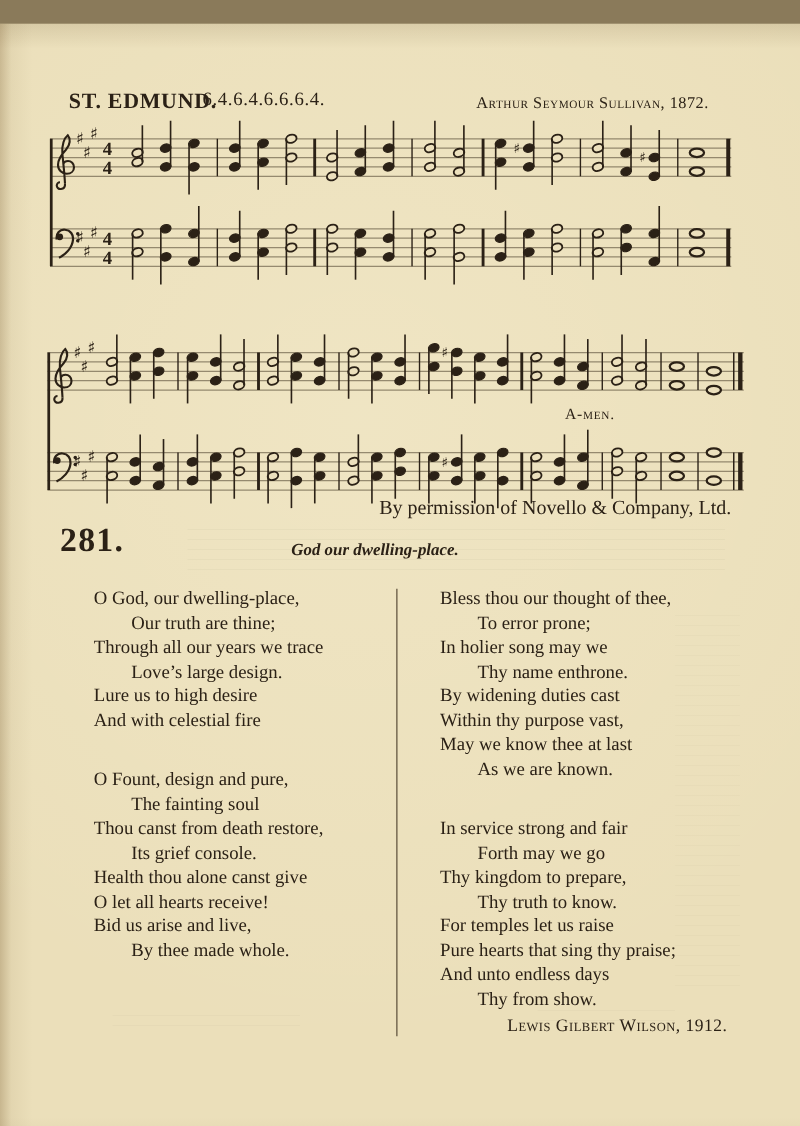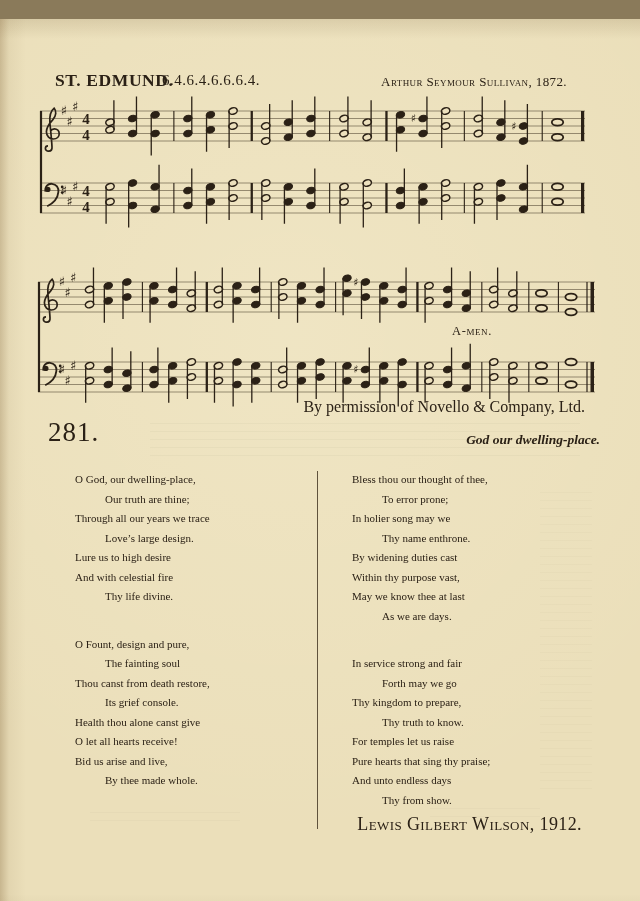"281." .hymn-number { font-weight: normal -> bold }
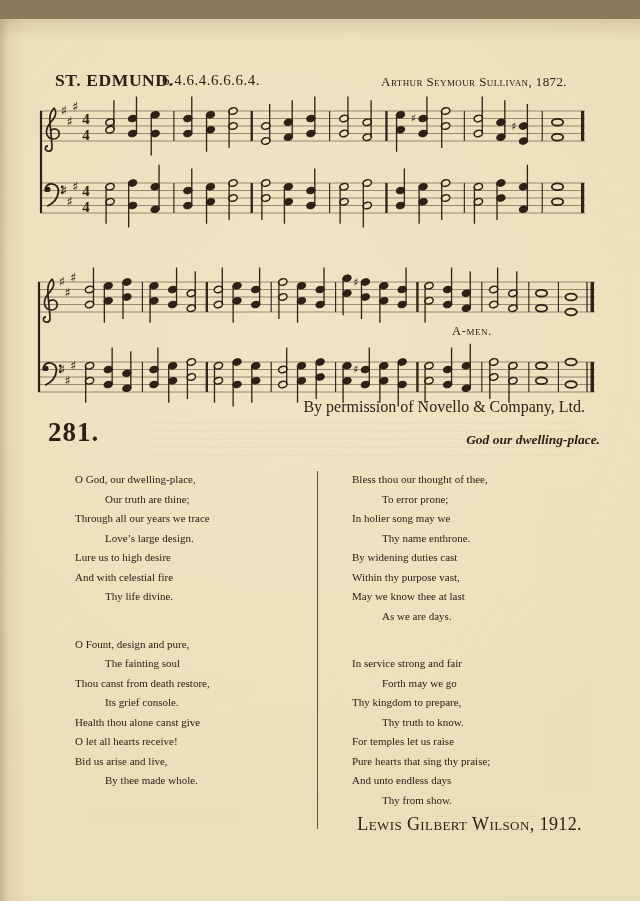"God our dwelling-place." .subtitle { text-align: right -> center }
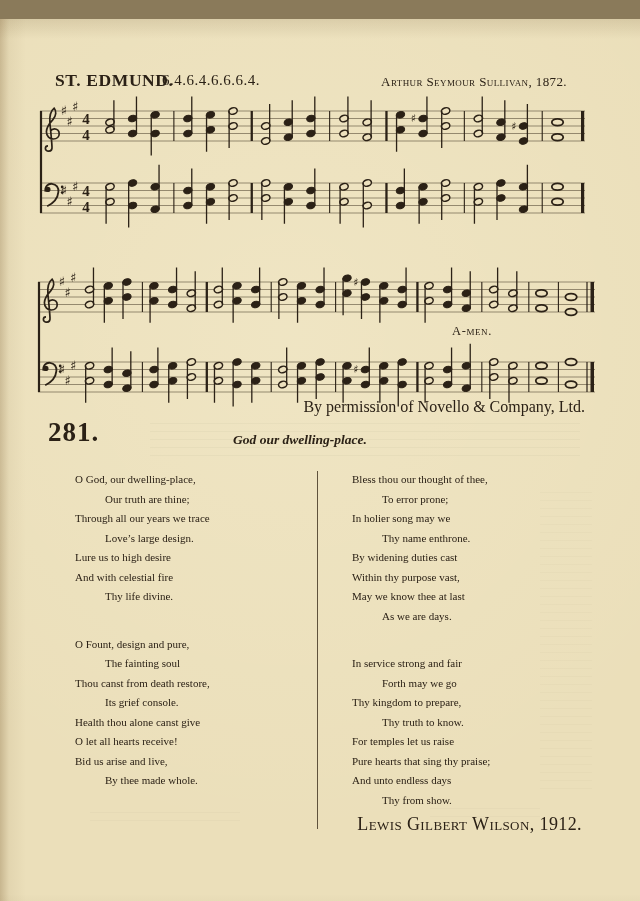"O God, our dwelling-place," .col { font-size: 11px -> 15px }
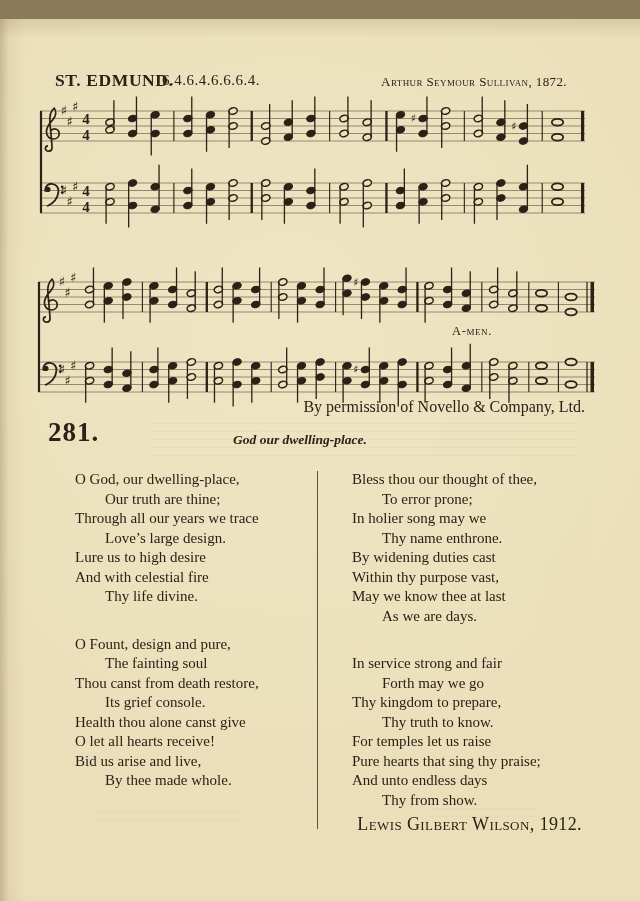"Thy life divine." div.line { html: <div>Thy life divine.</div> -> none }
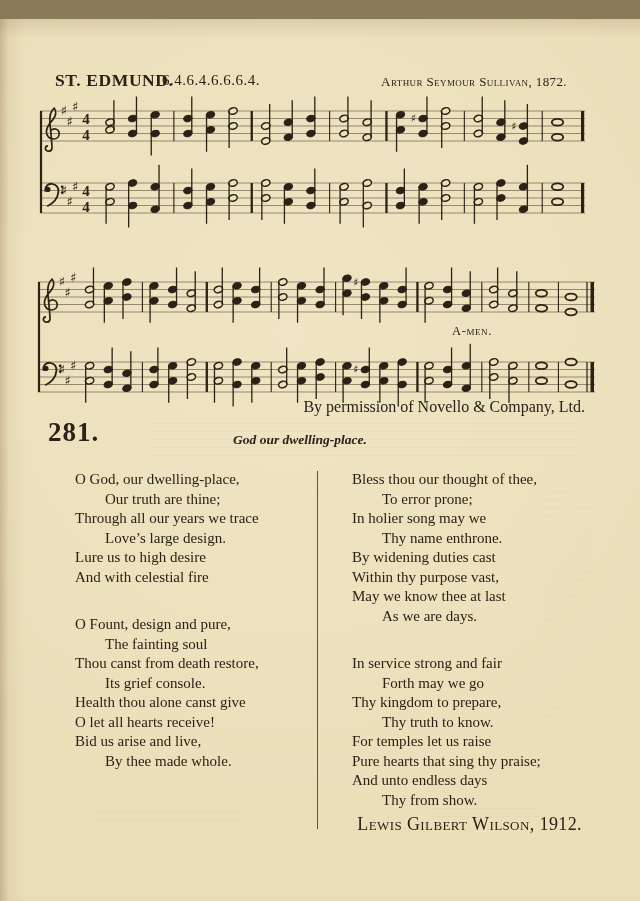"As we are days." div.line { text: days -> known }
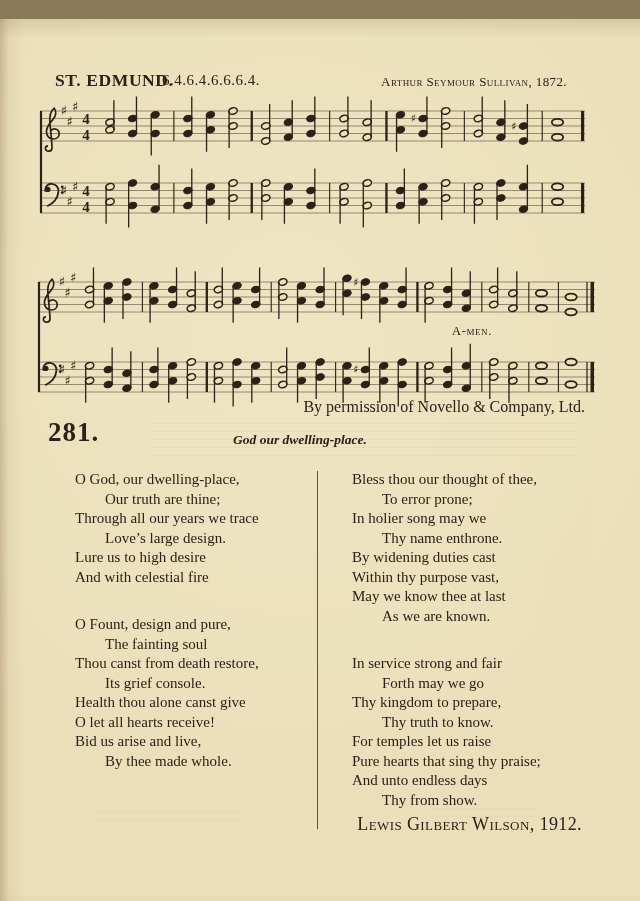"Lewis Gilbert Wilson, 1912." .author { font-size: 18px -> 14px }
